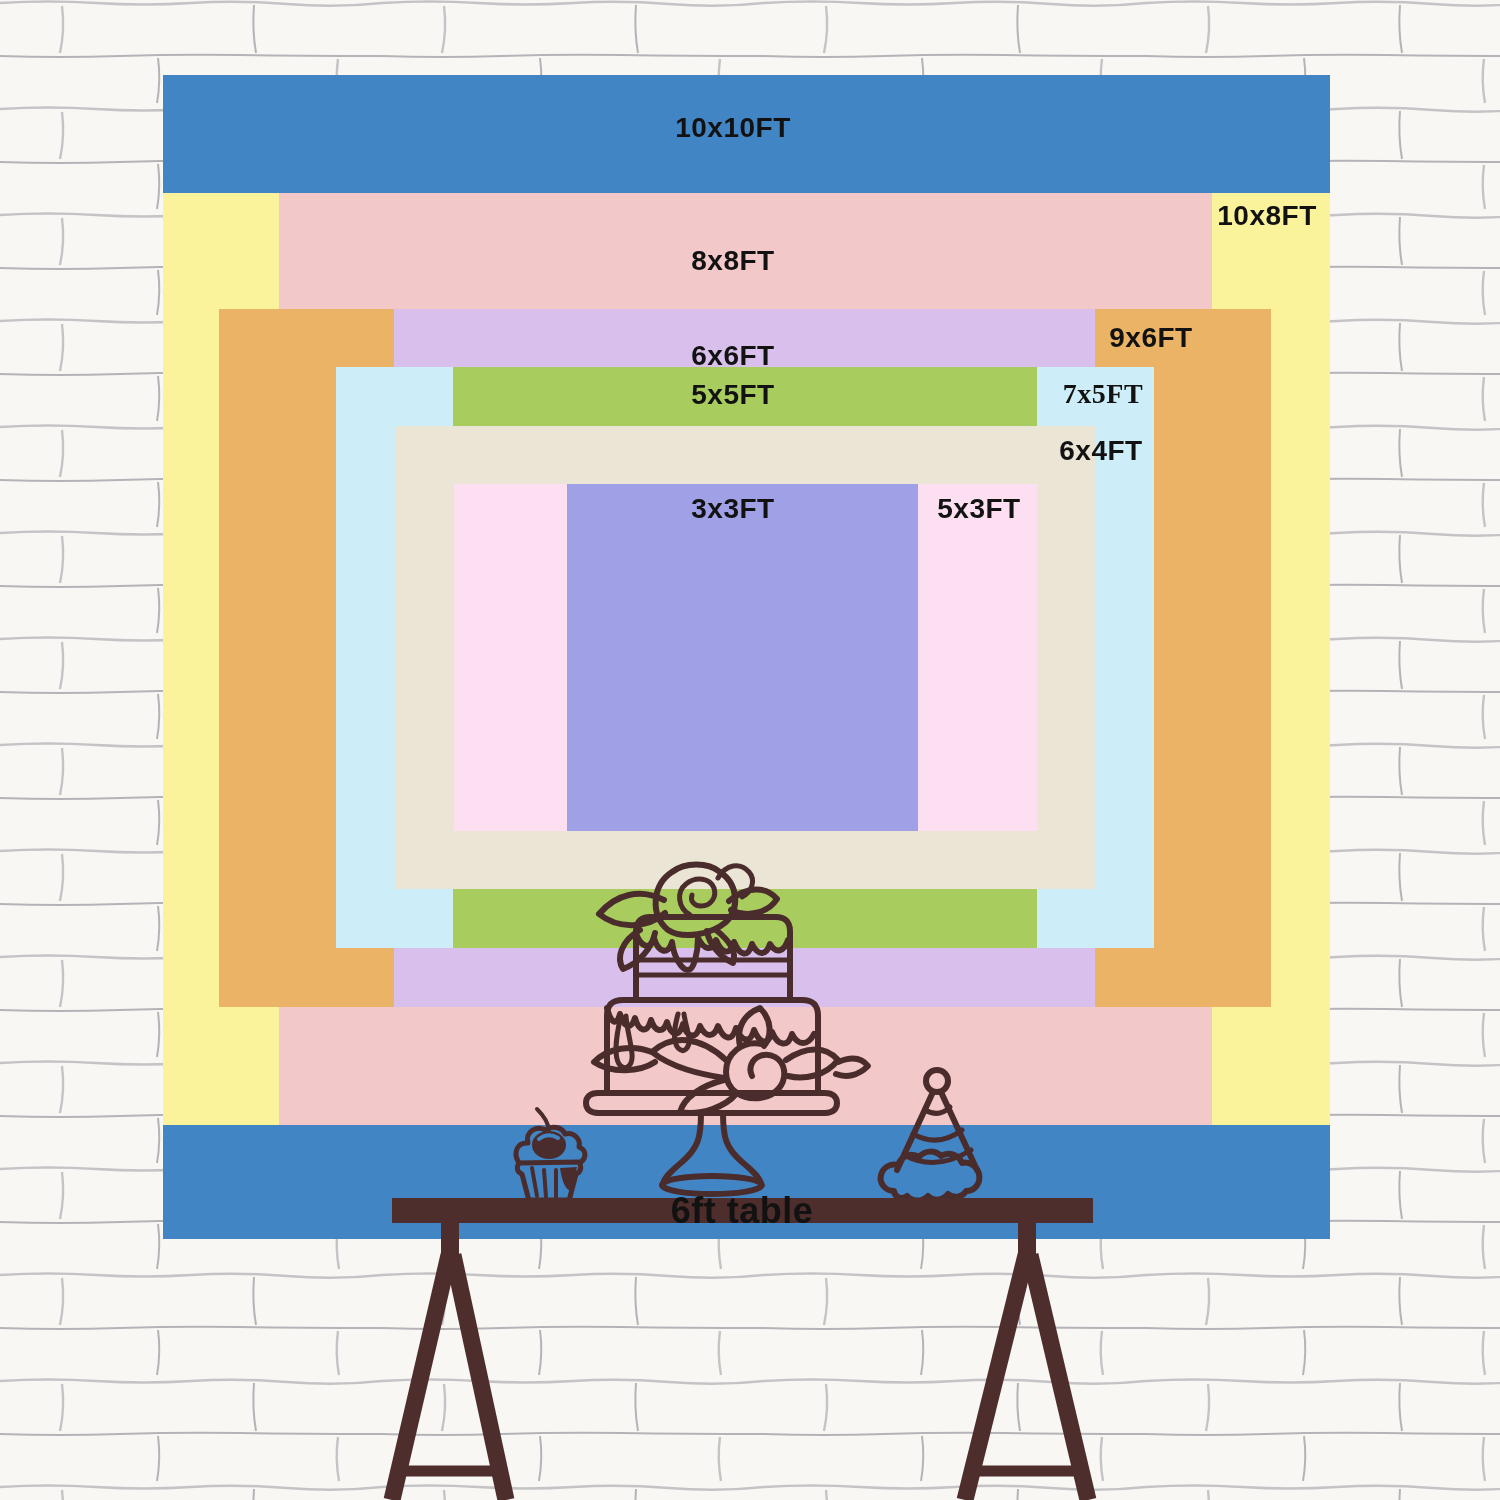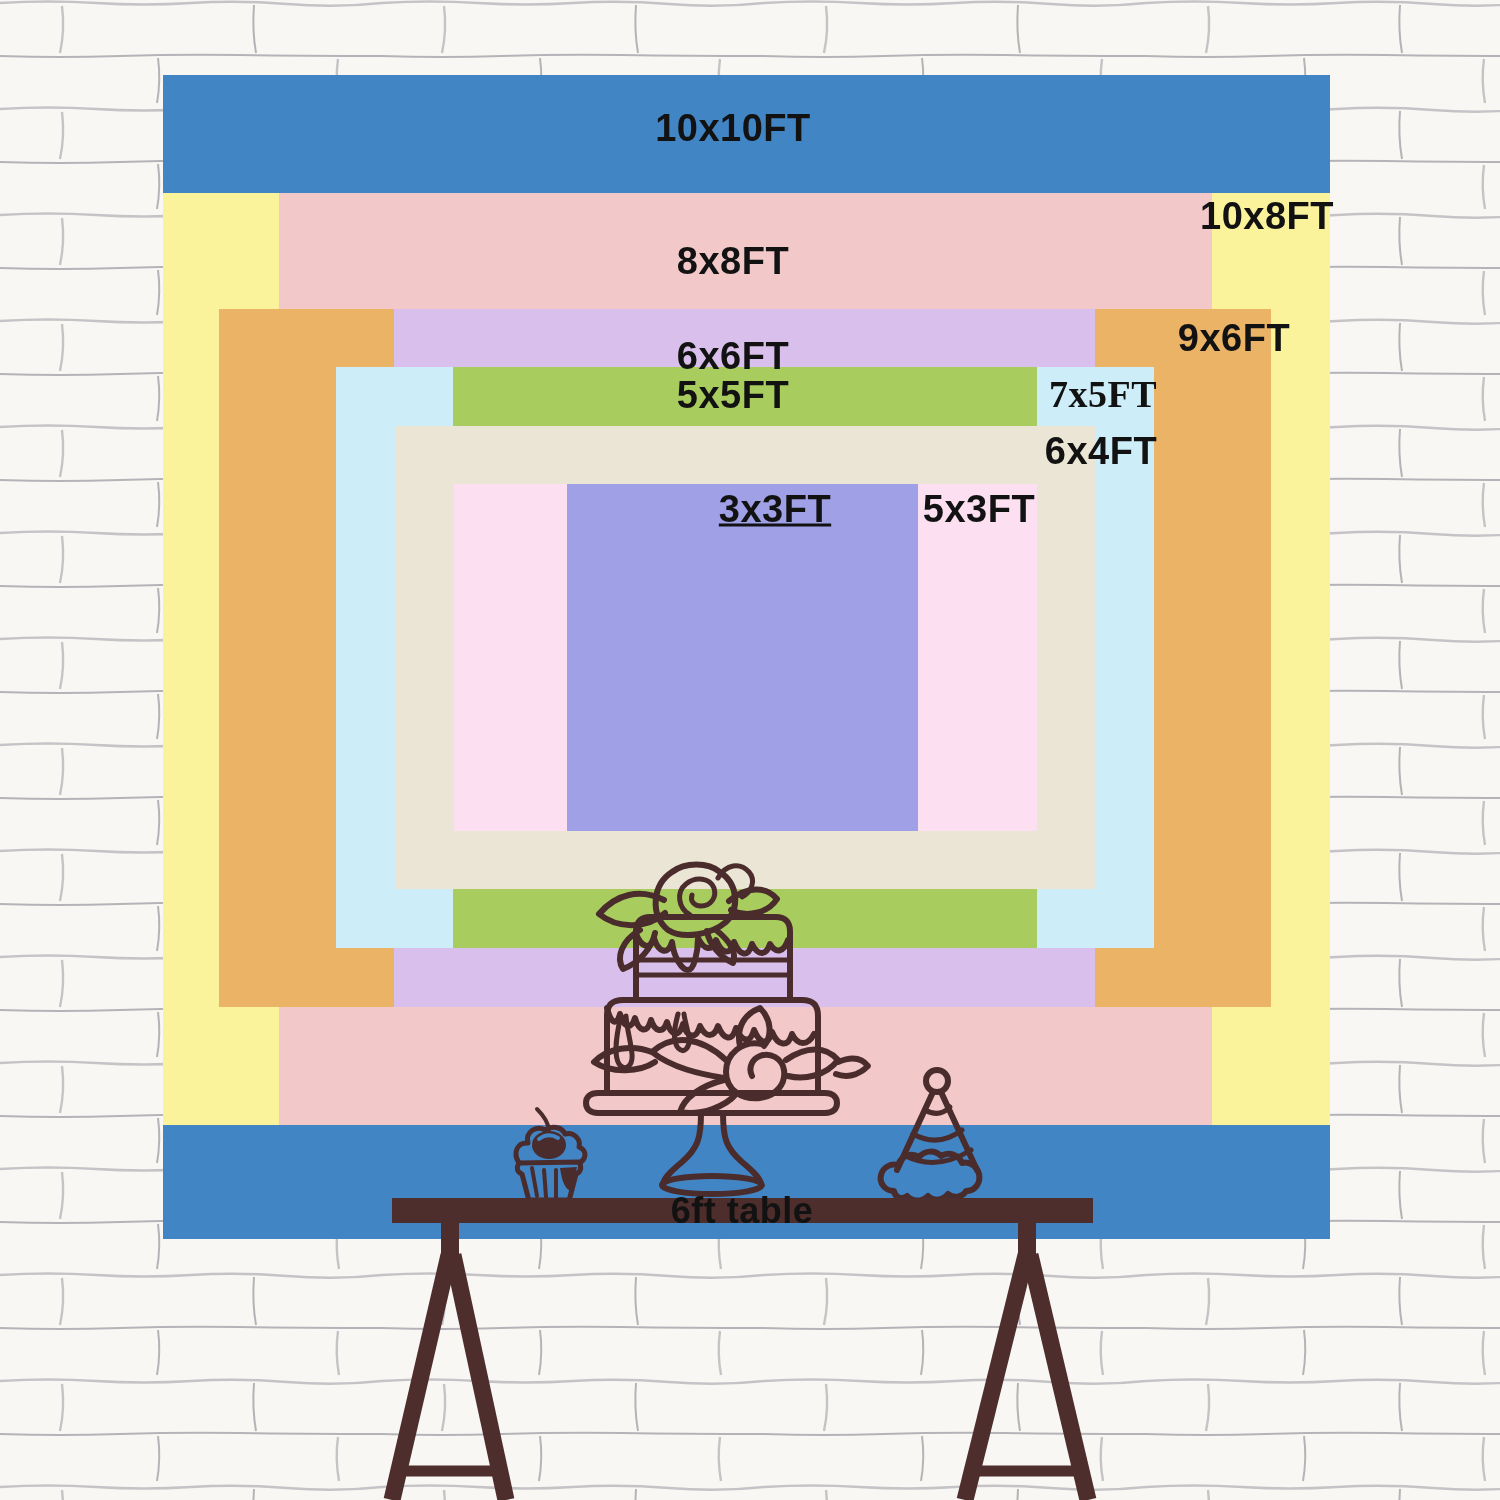"10x10FT" .lbl { font-size: 38px -> 28px }
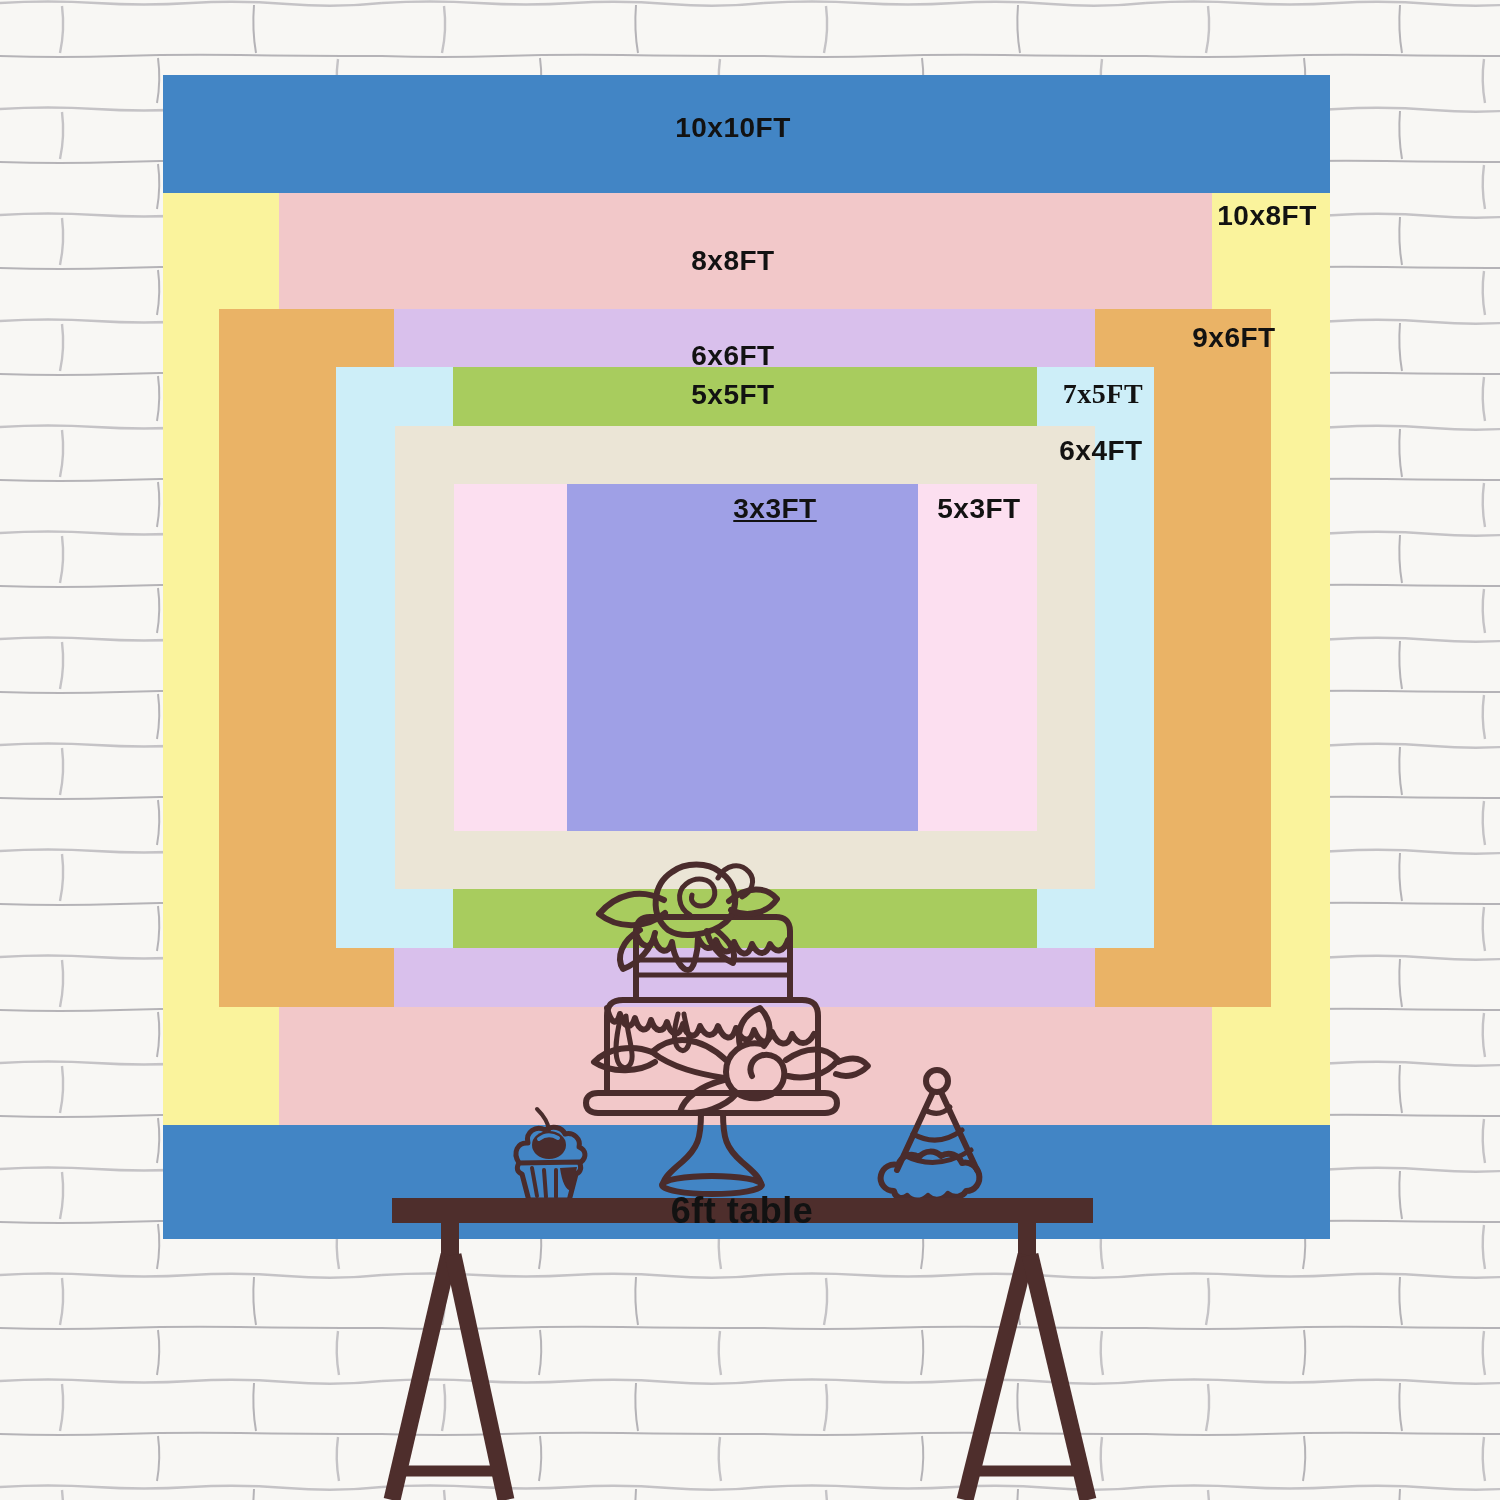"9x6FT" div.lbl { left: 1234px -> 1151px }
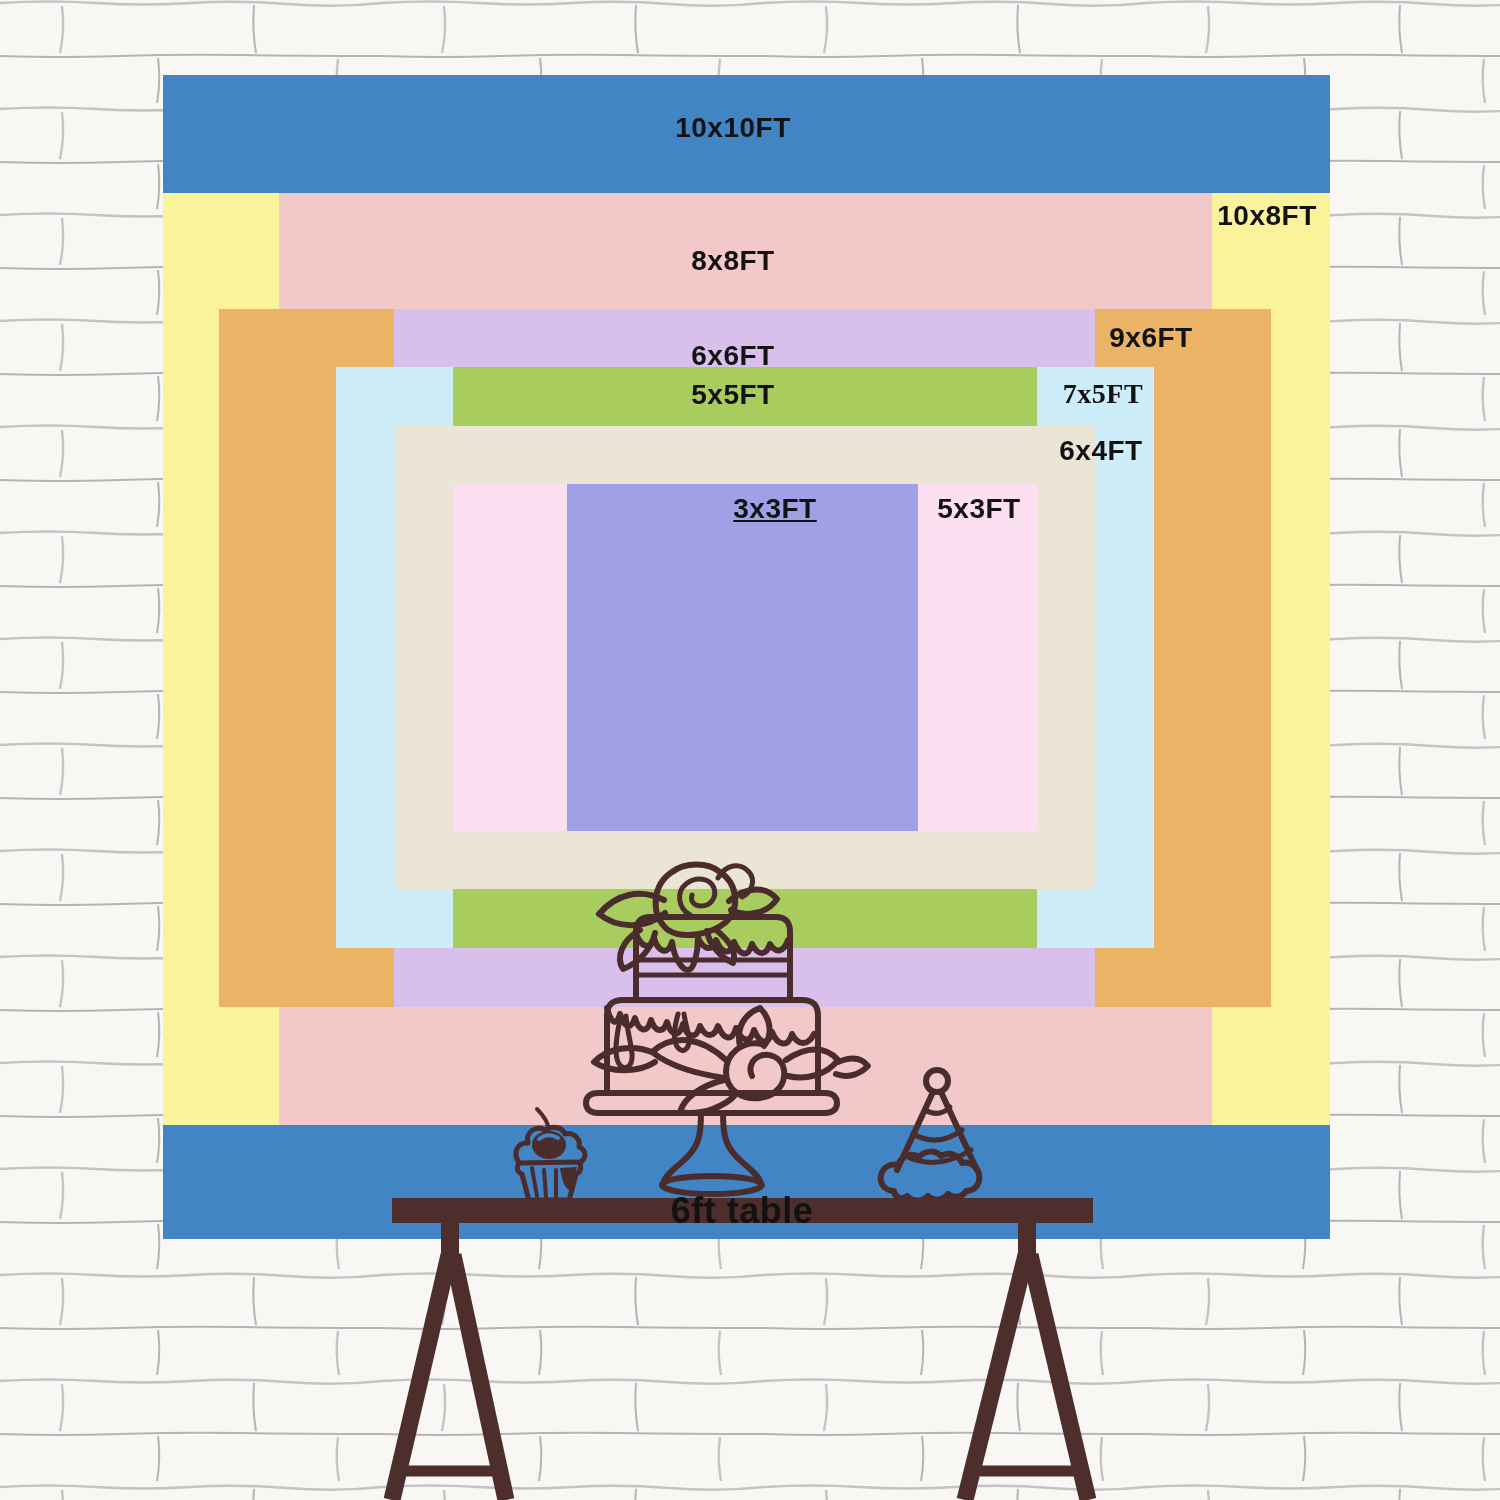"3x3FT" div.lbl { left: 775px -> 733px; text-decoration: underline -> none }
